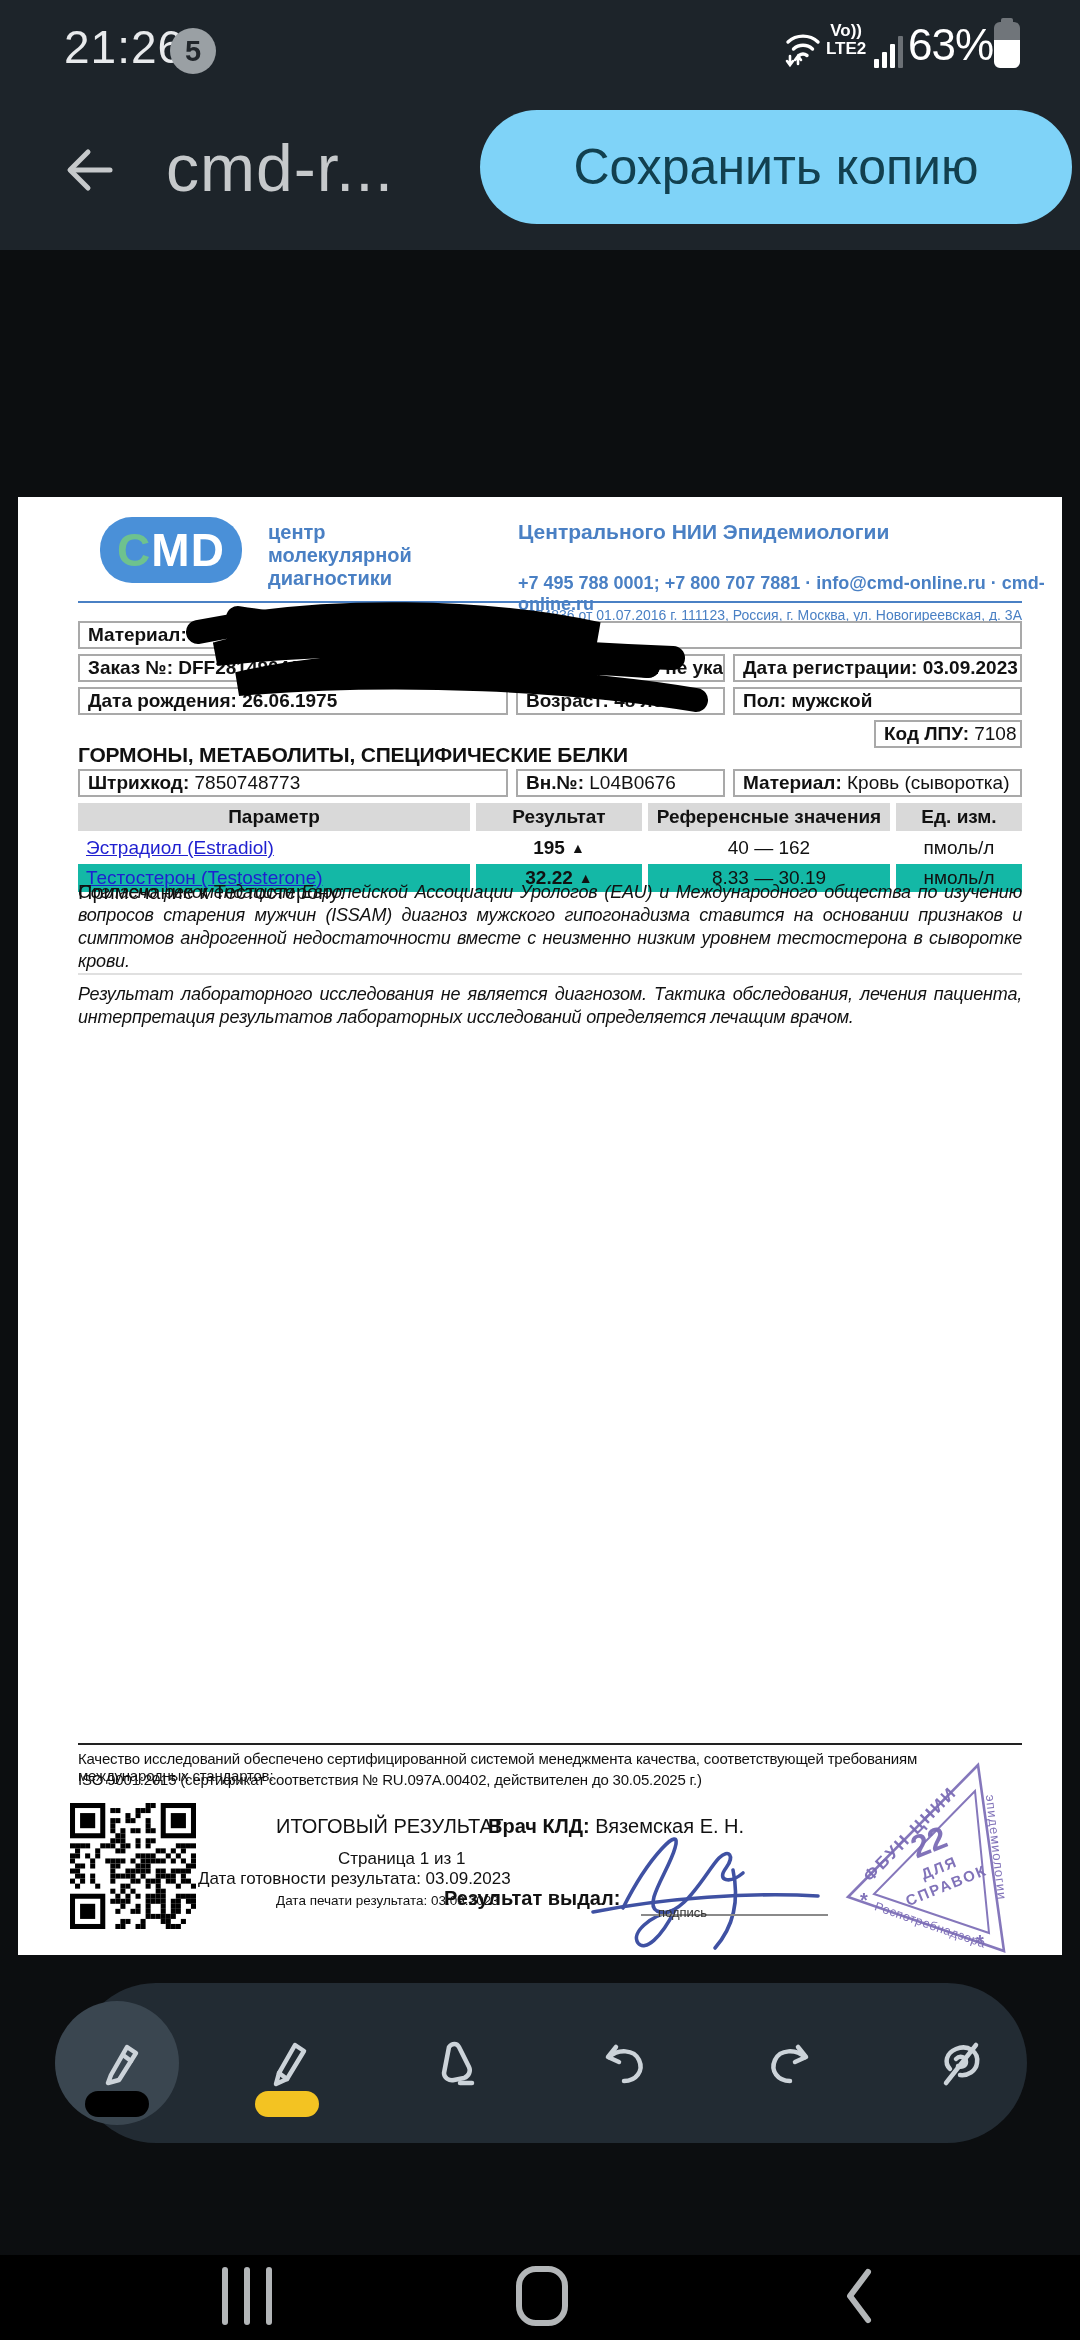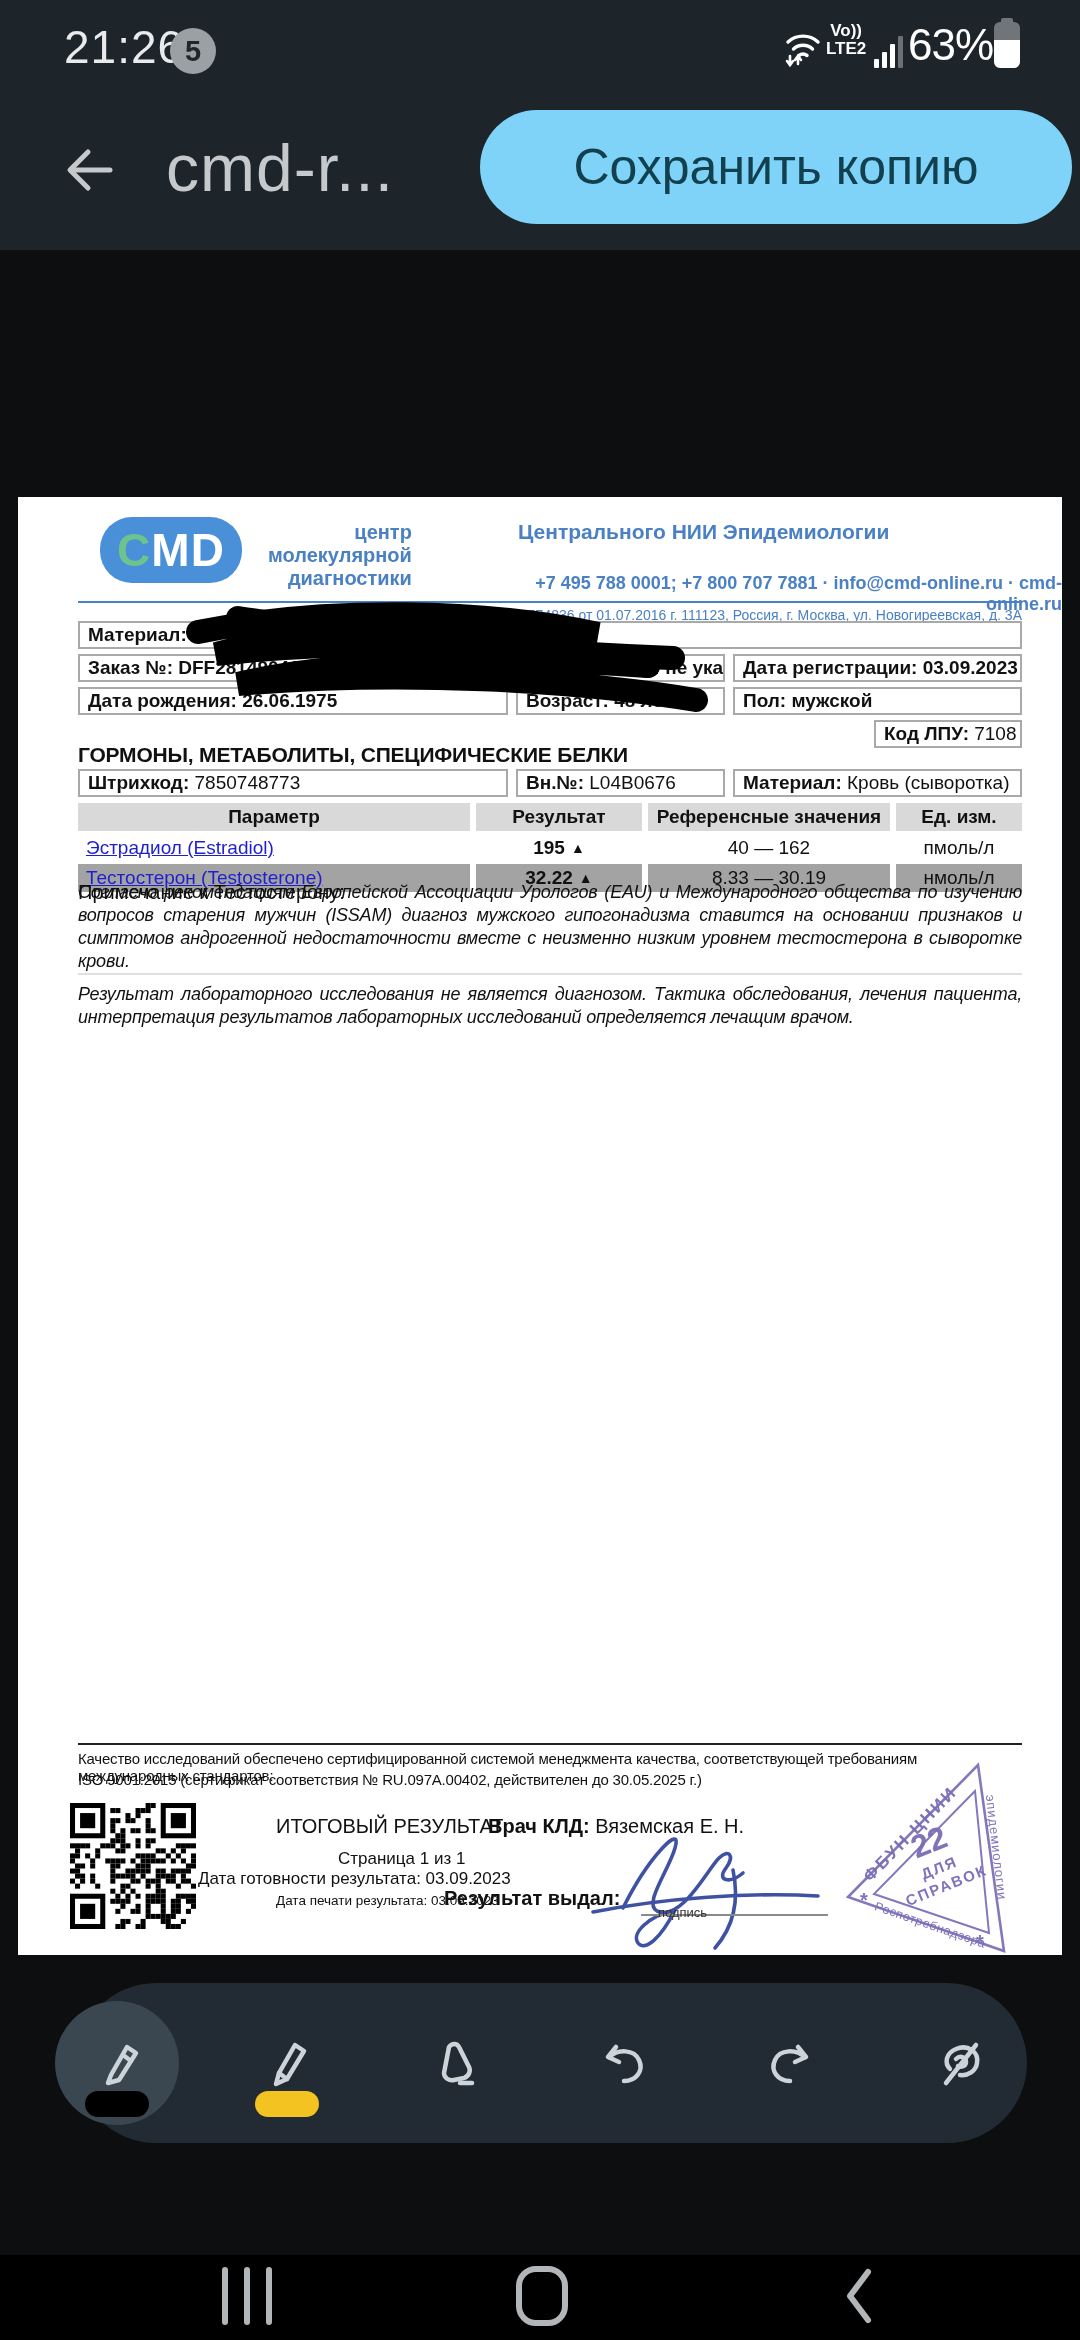"центр" .doc-blue { text-align: right -> none }
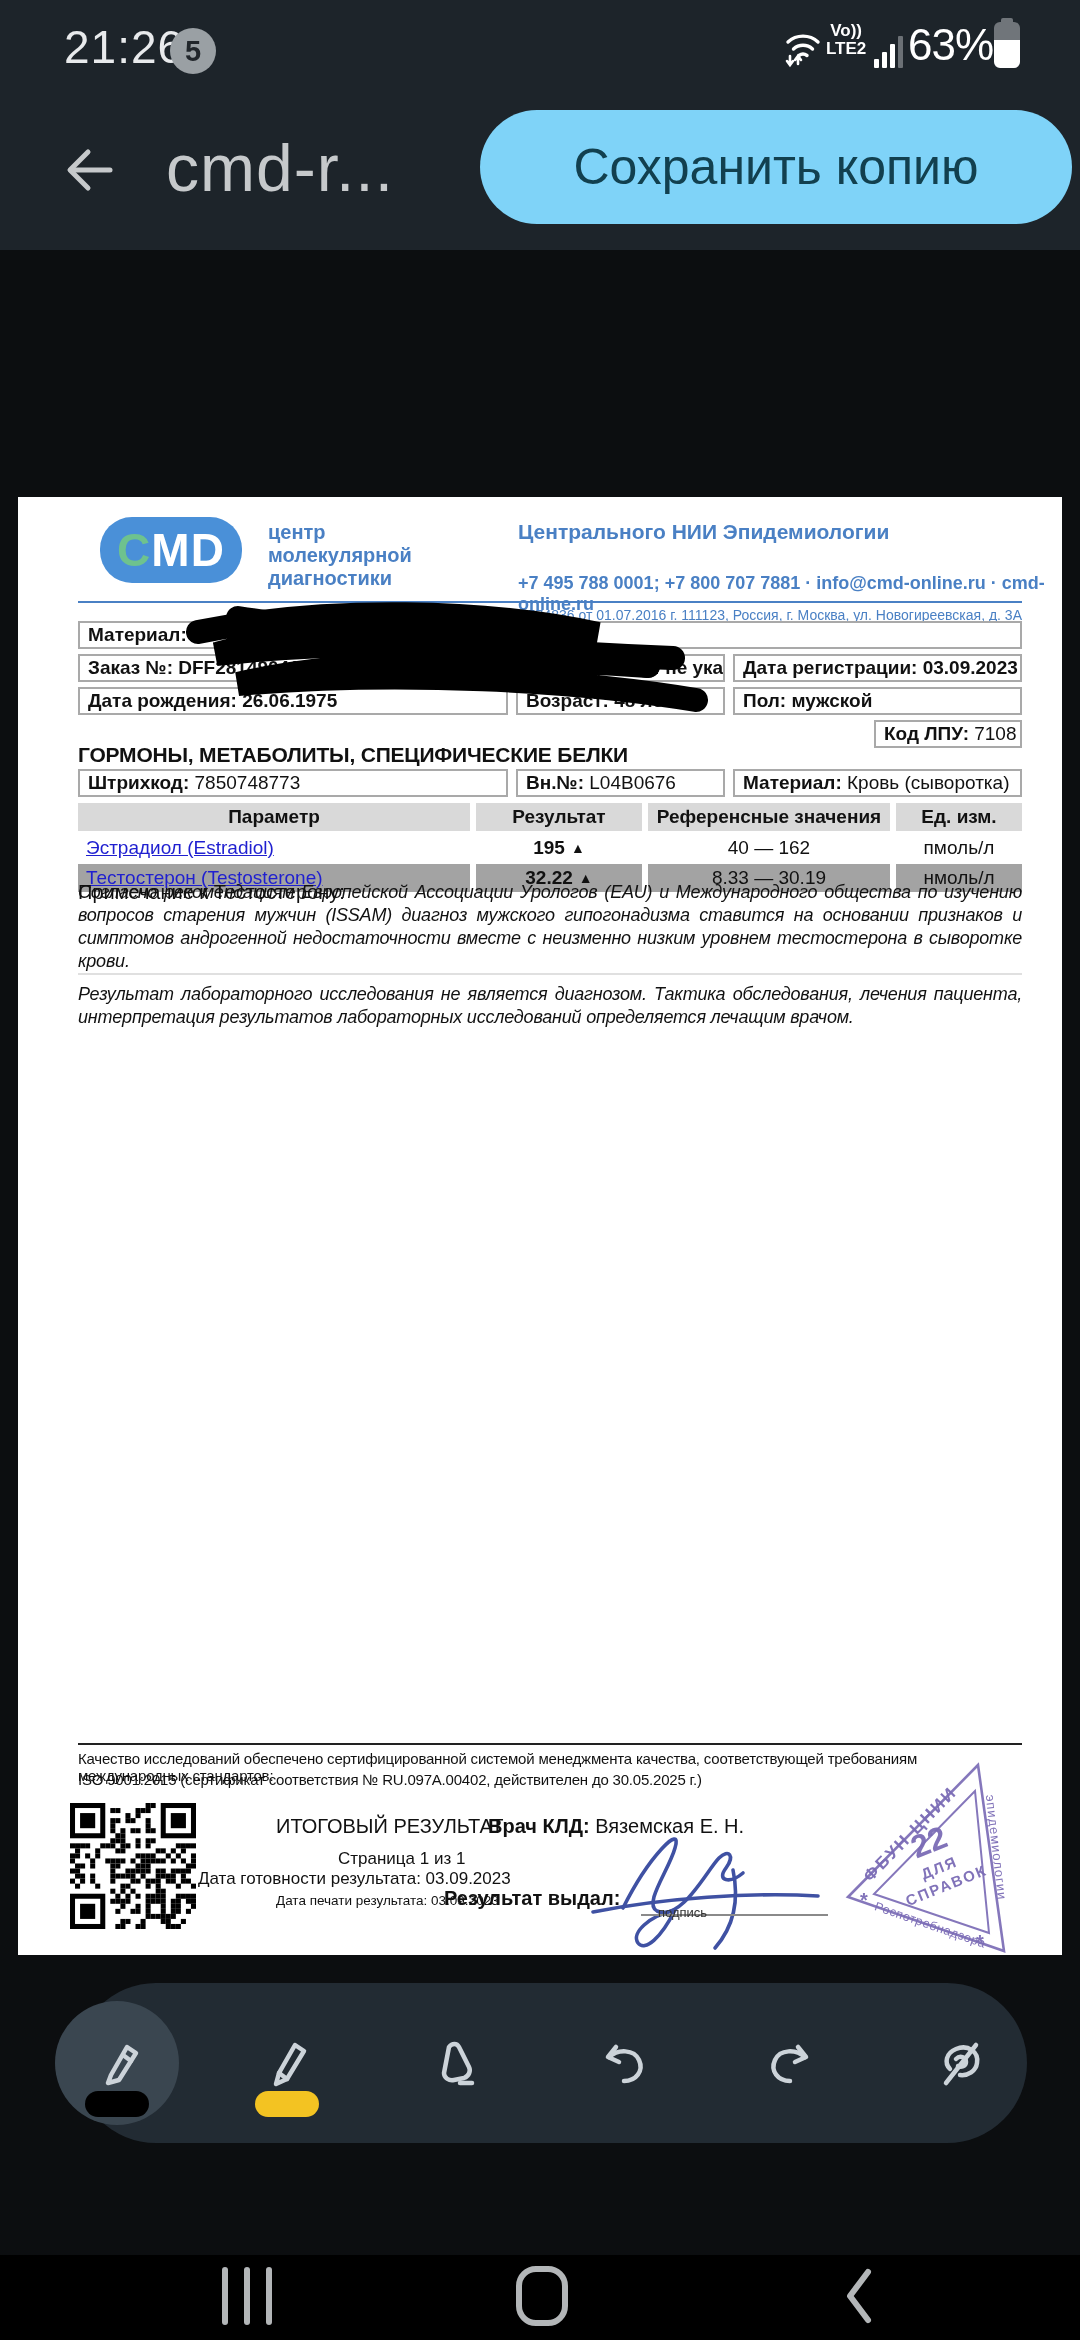"Тестостерон (Testosterone)" .row-alt { background: #a3a3a3 -> #14b8a6 }
